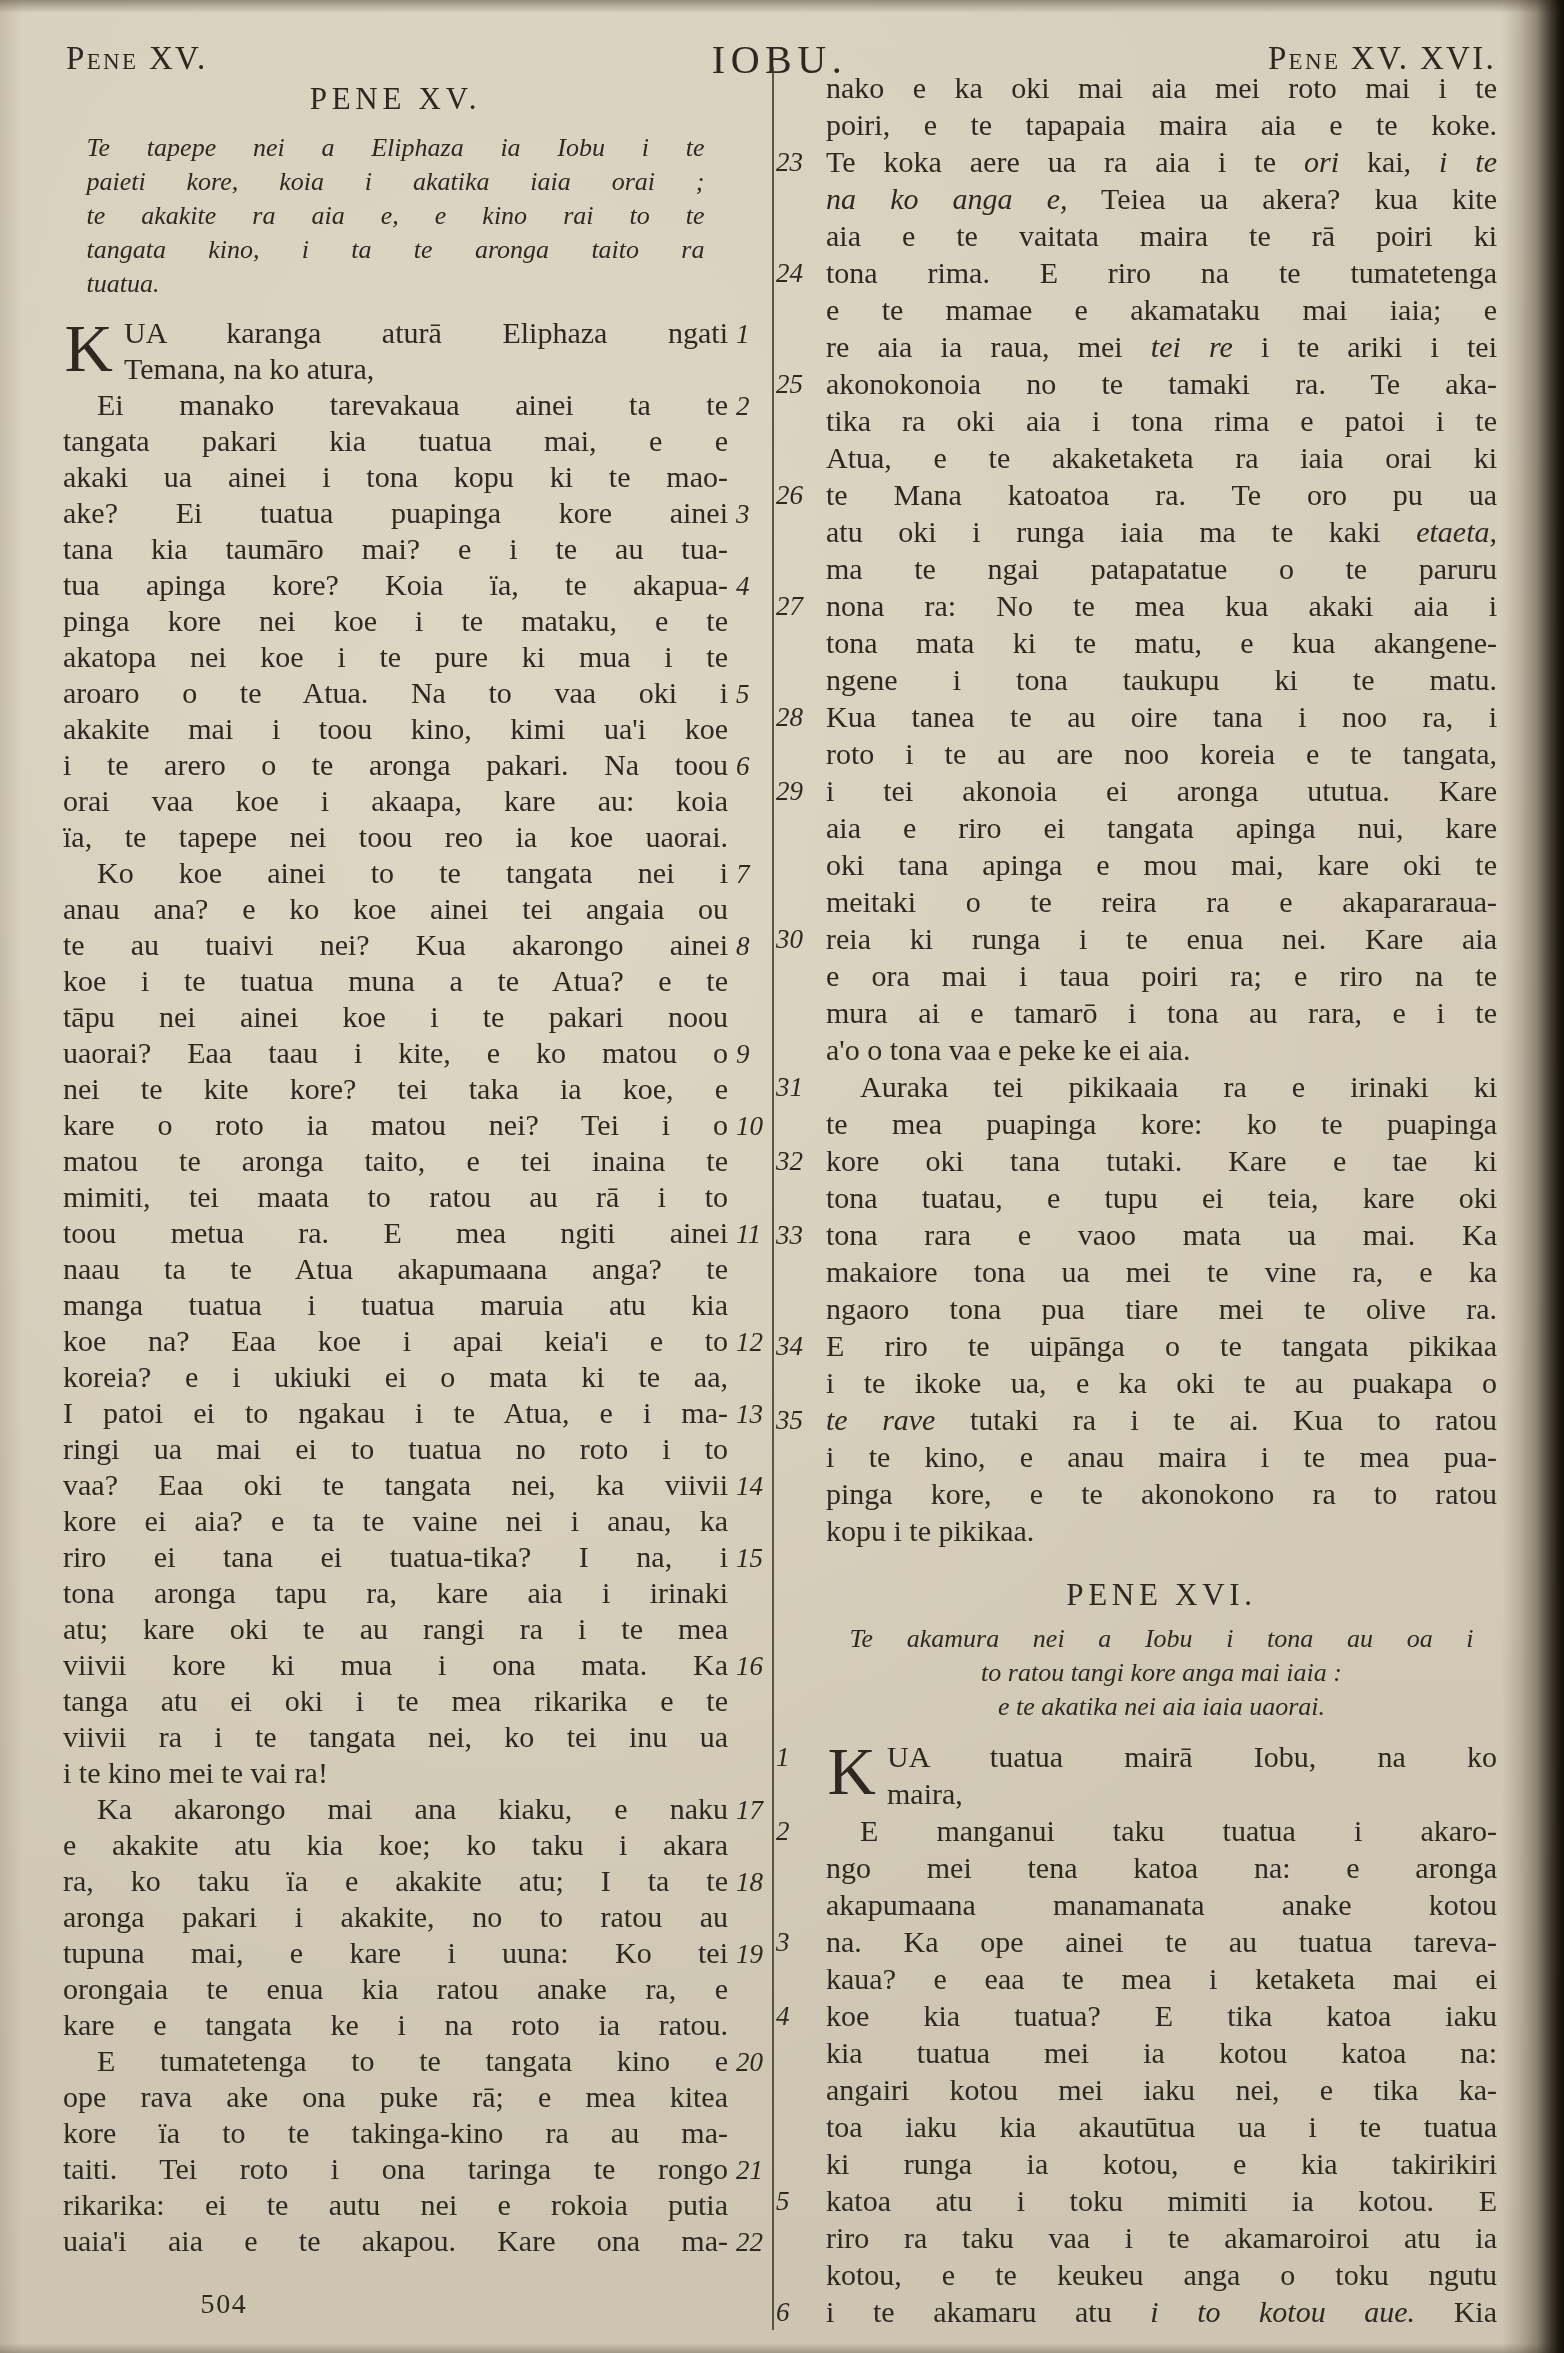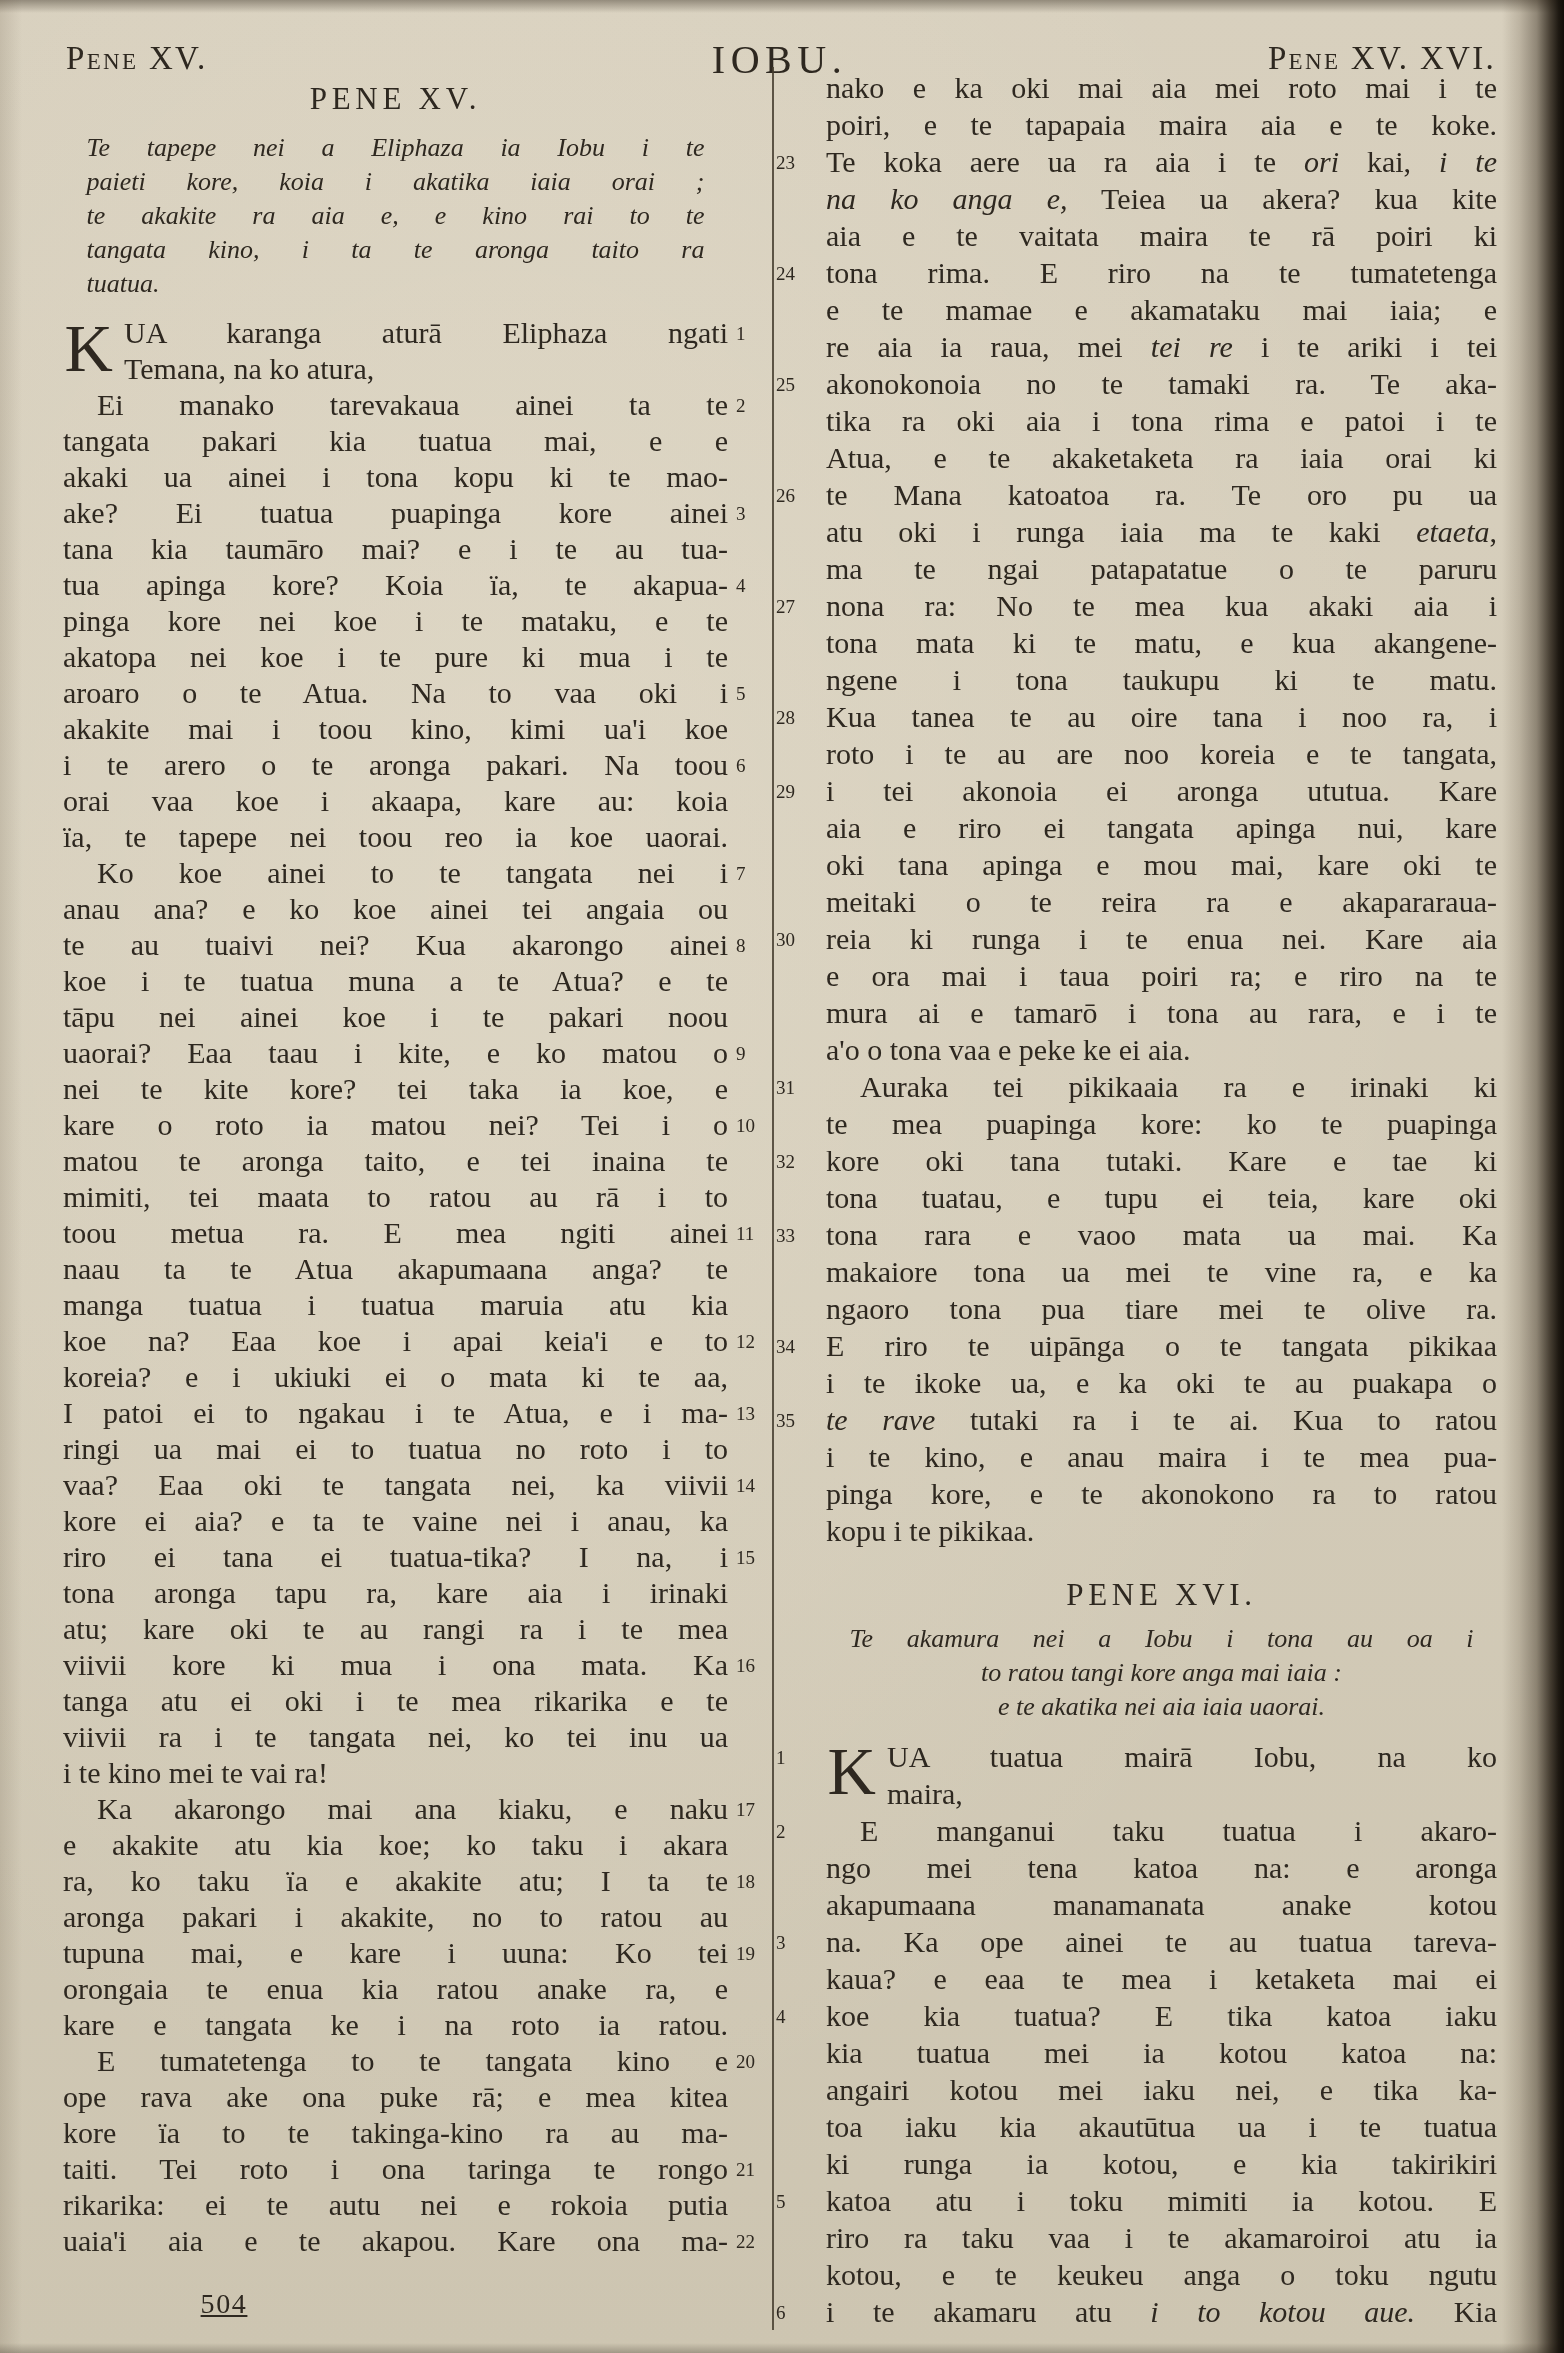"23" .line .vnum { font-size: 19px -> 27px; font-style: none -> italic }
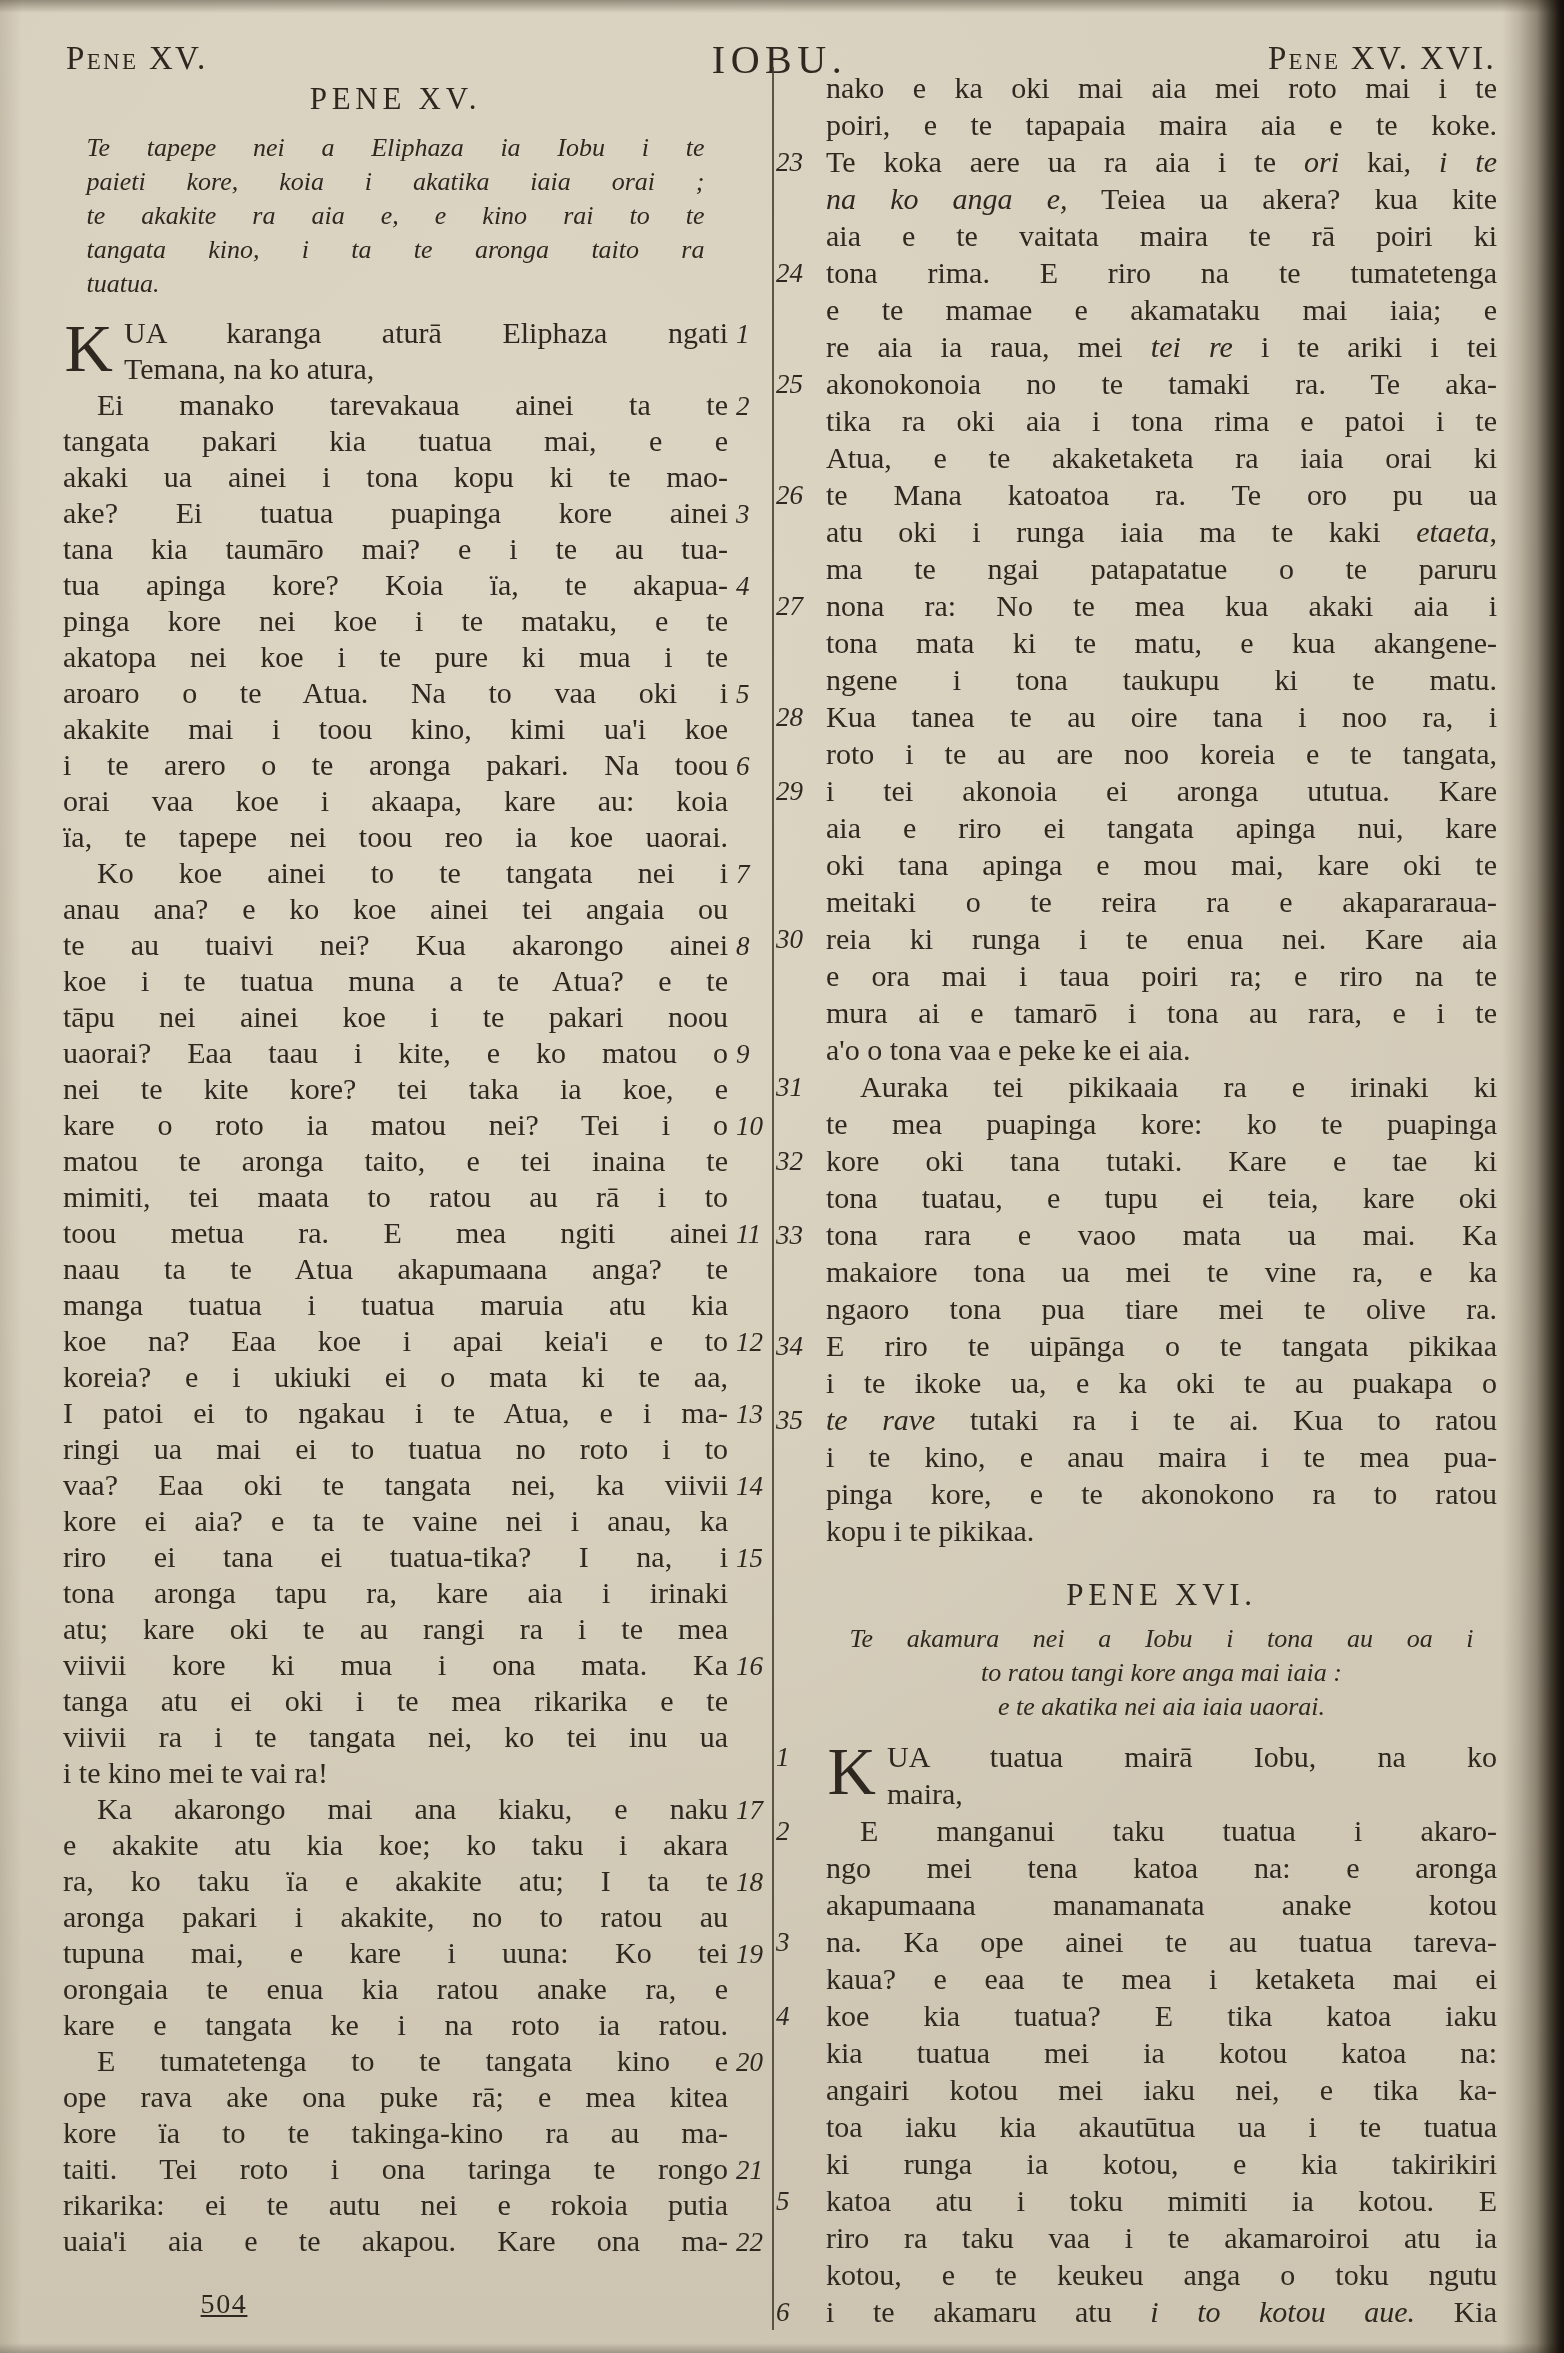"504" .page-num { text-decoration: underline -> none }
